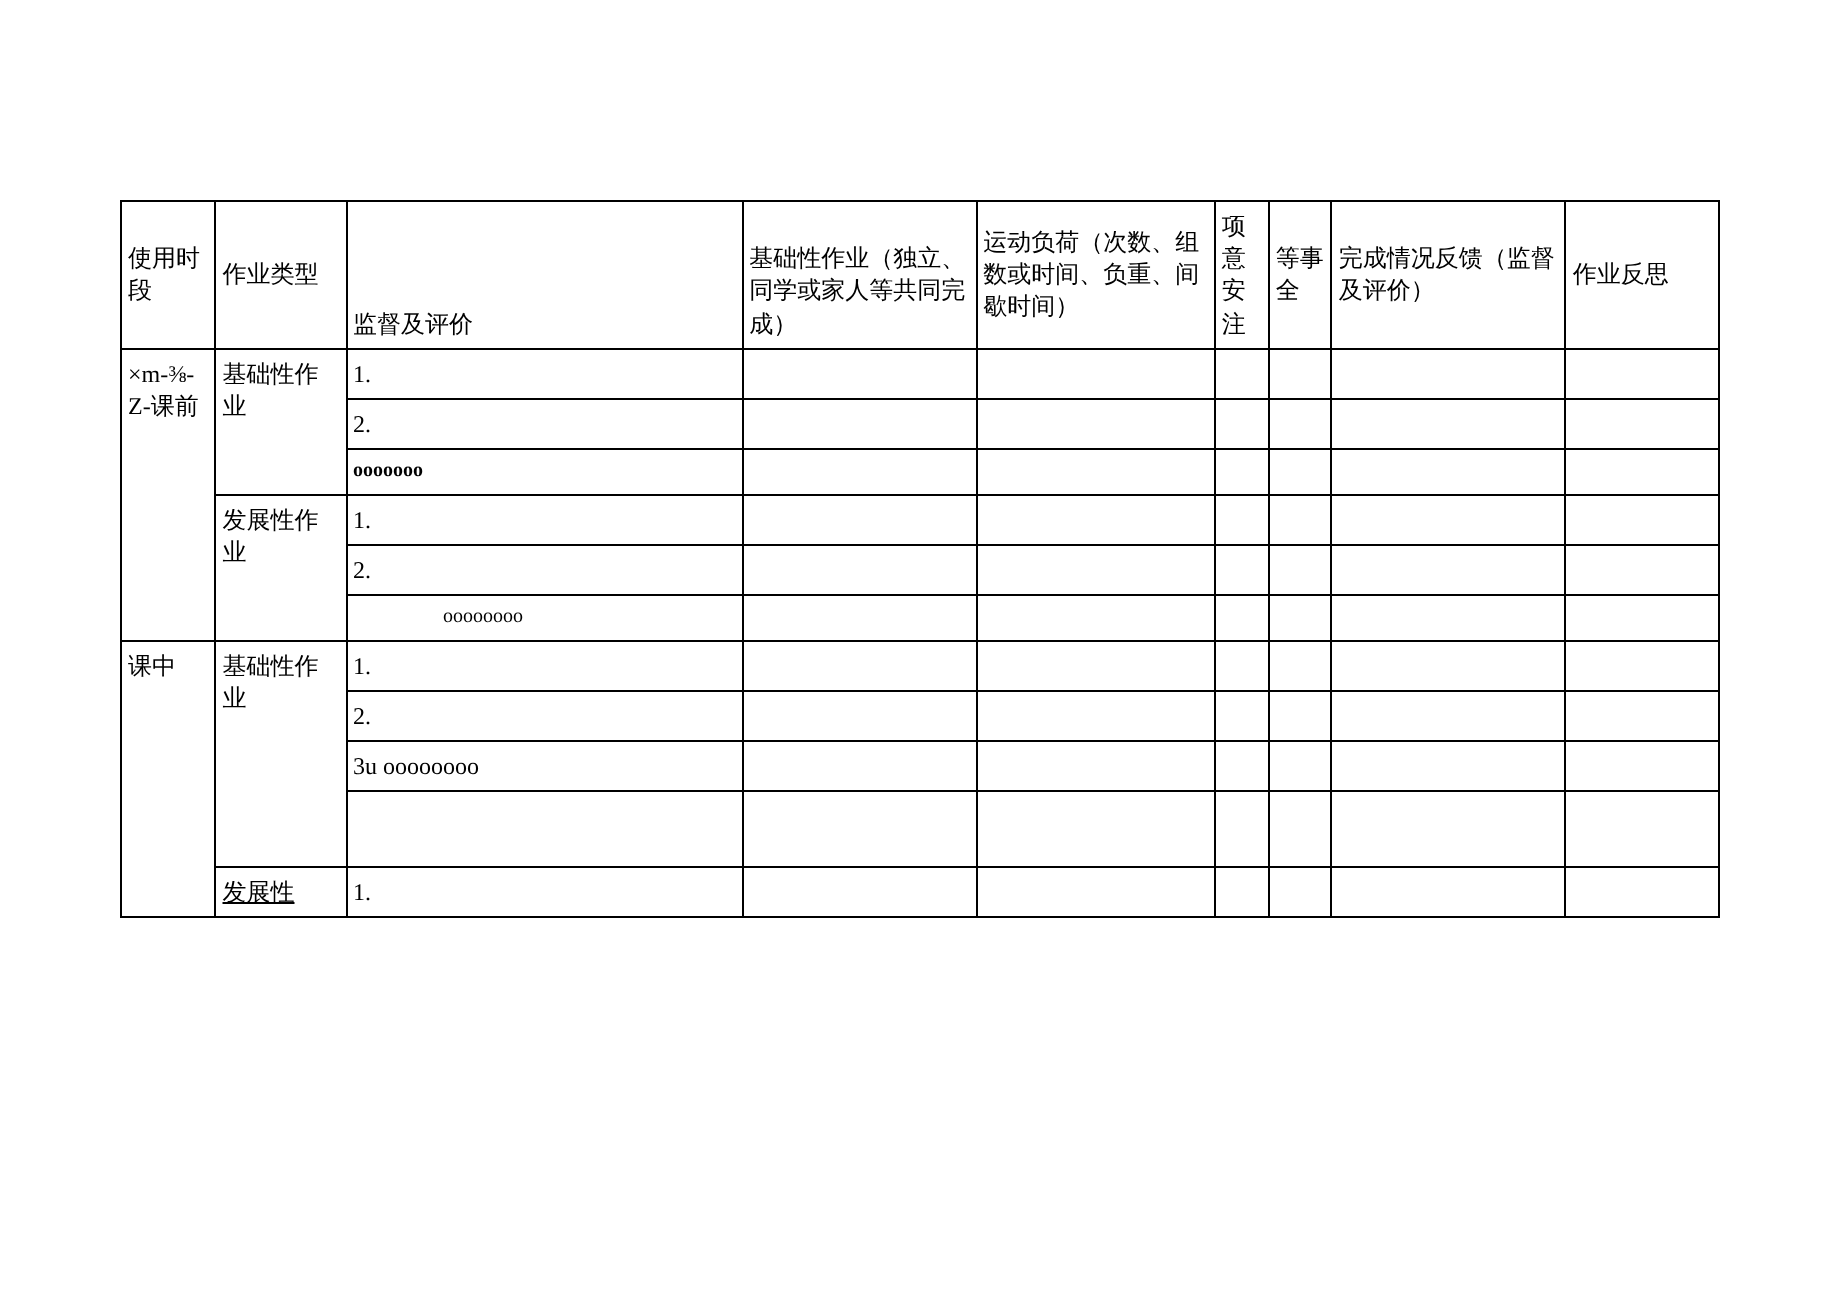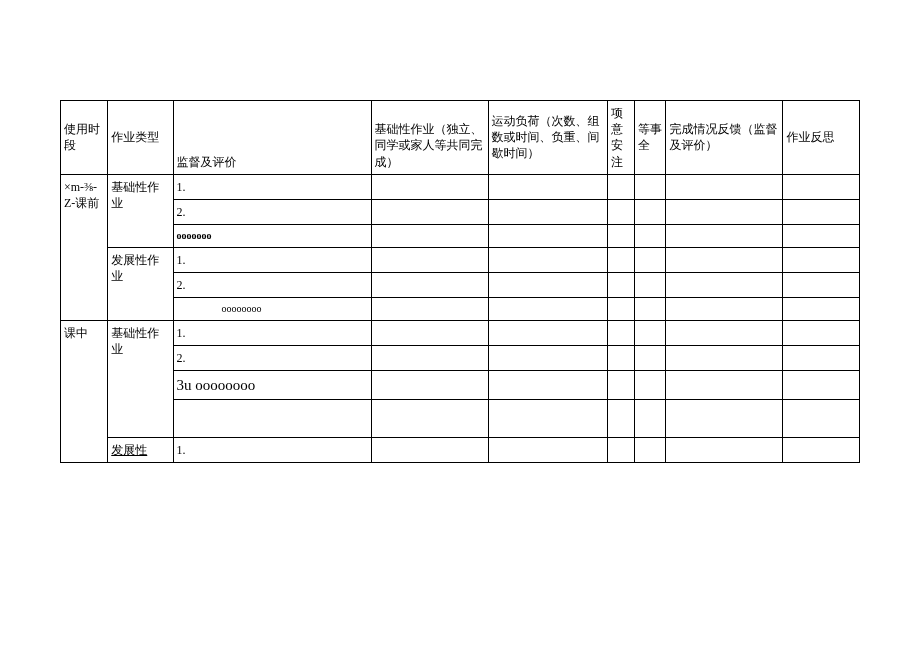"3u oooooooo" td { font-size: 15px -> 12px }
